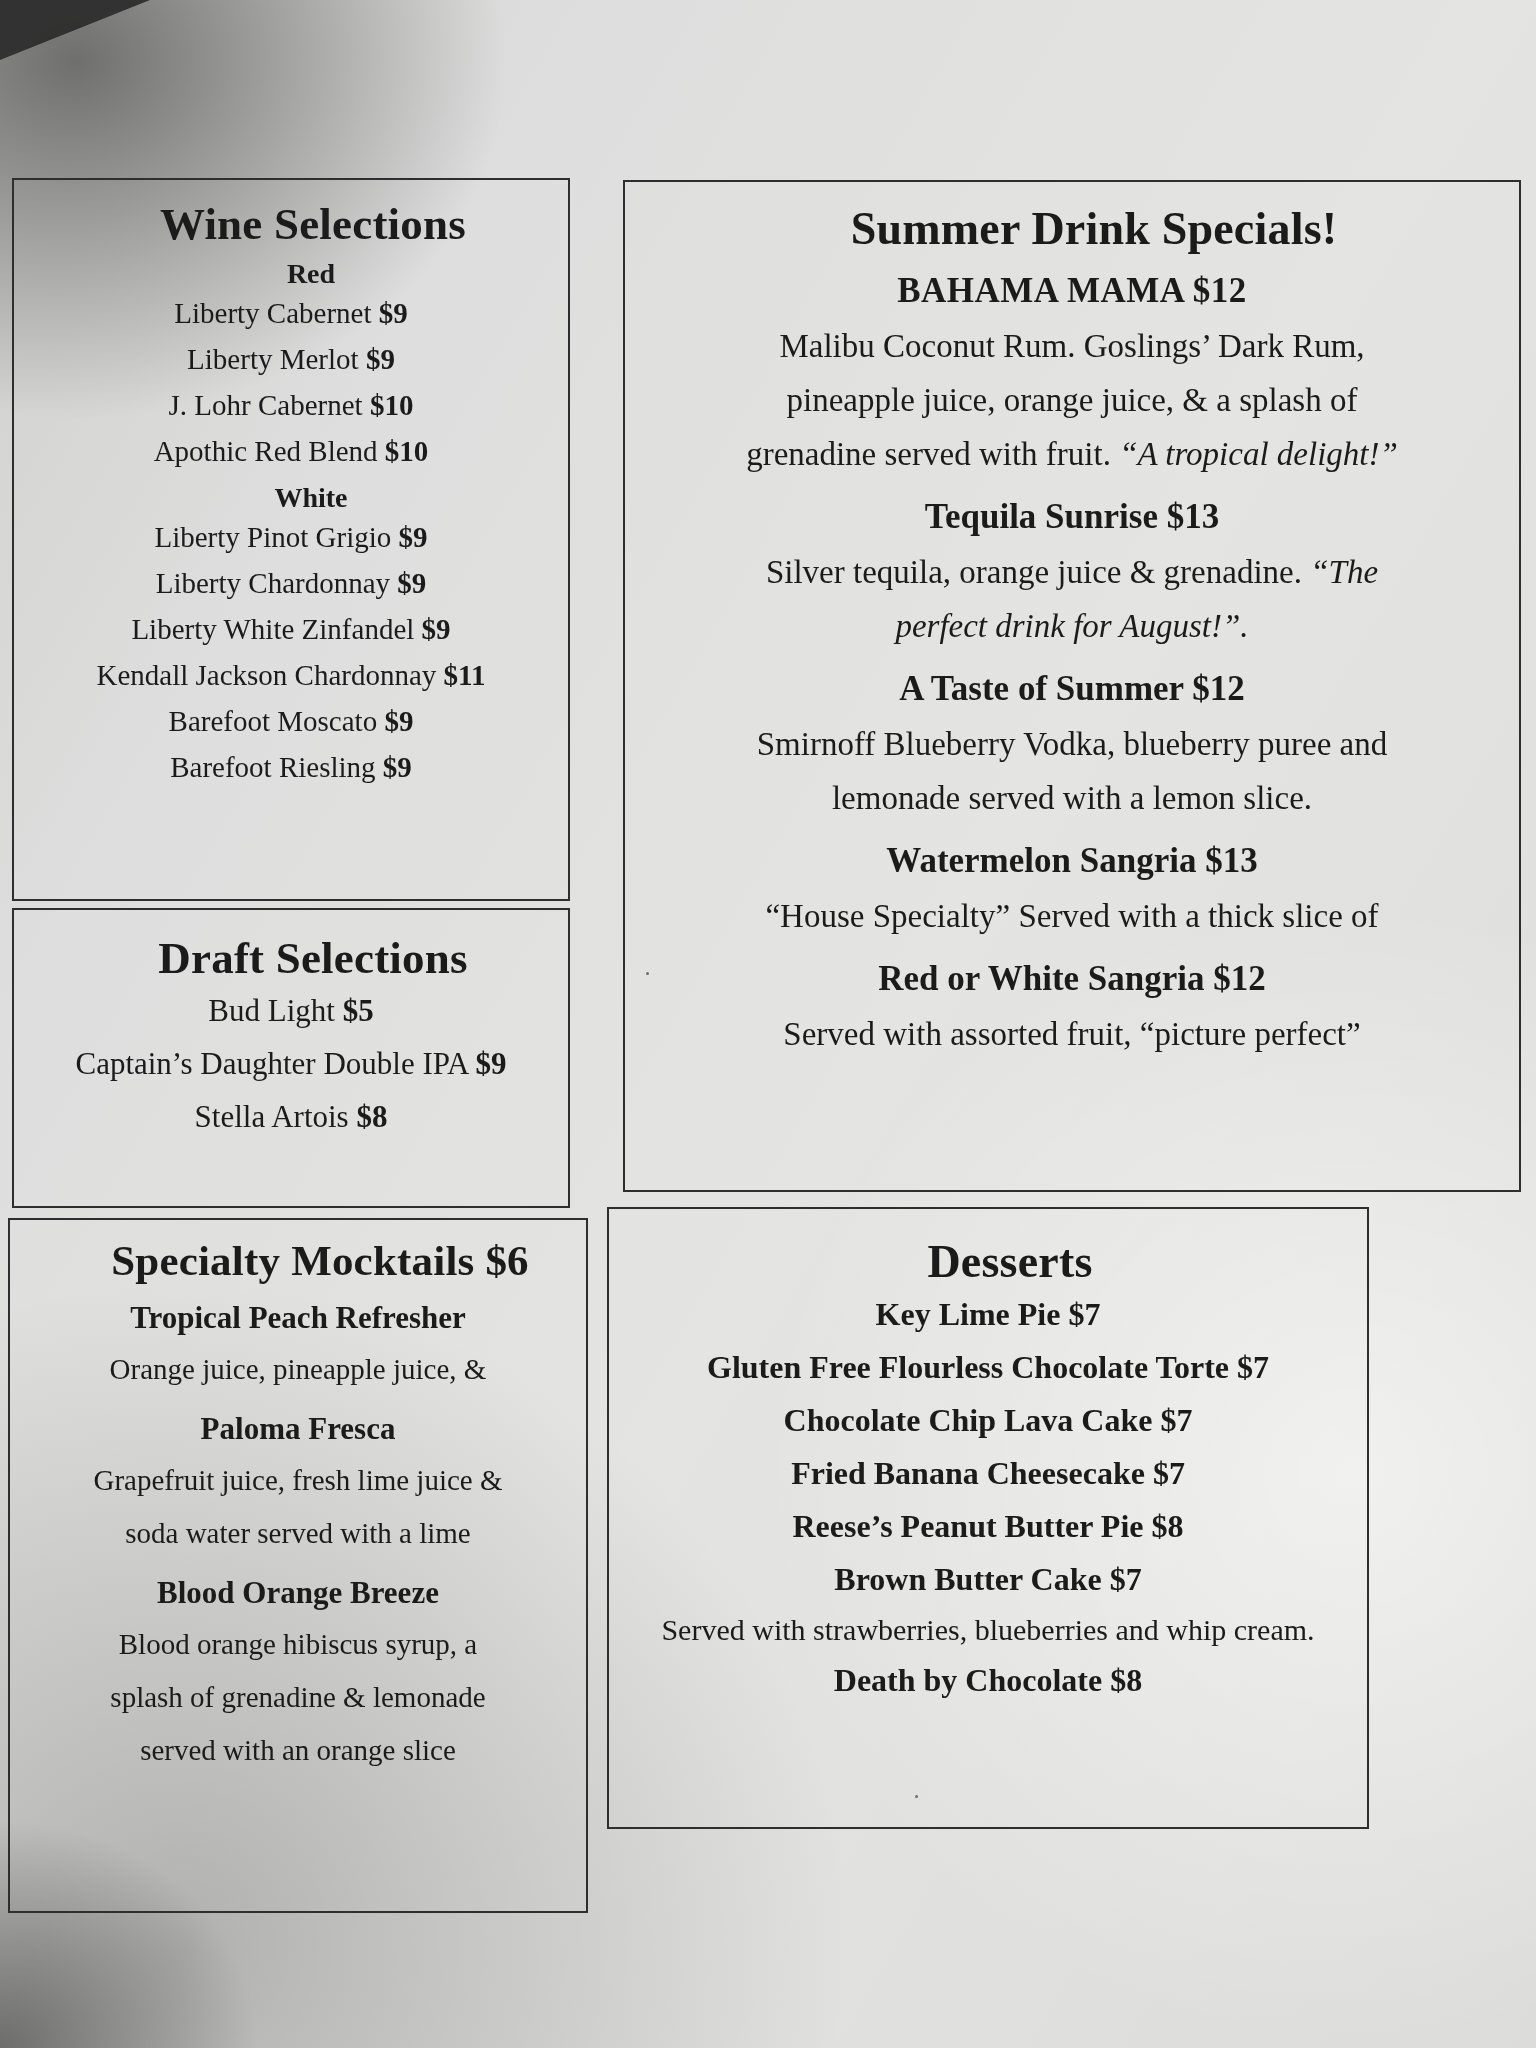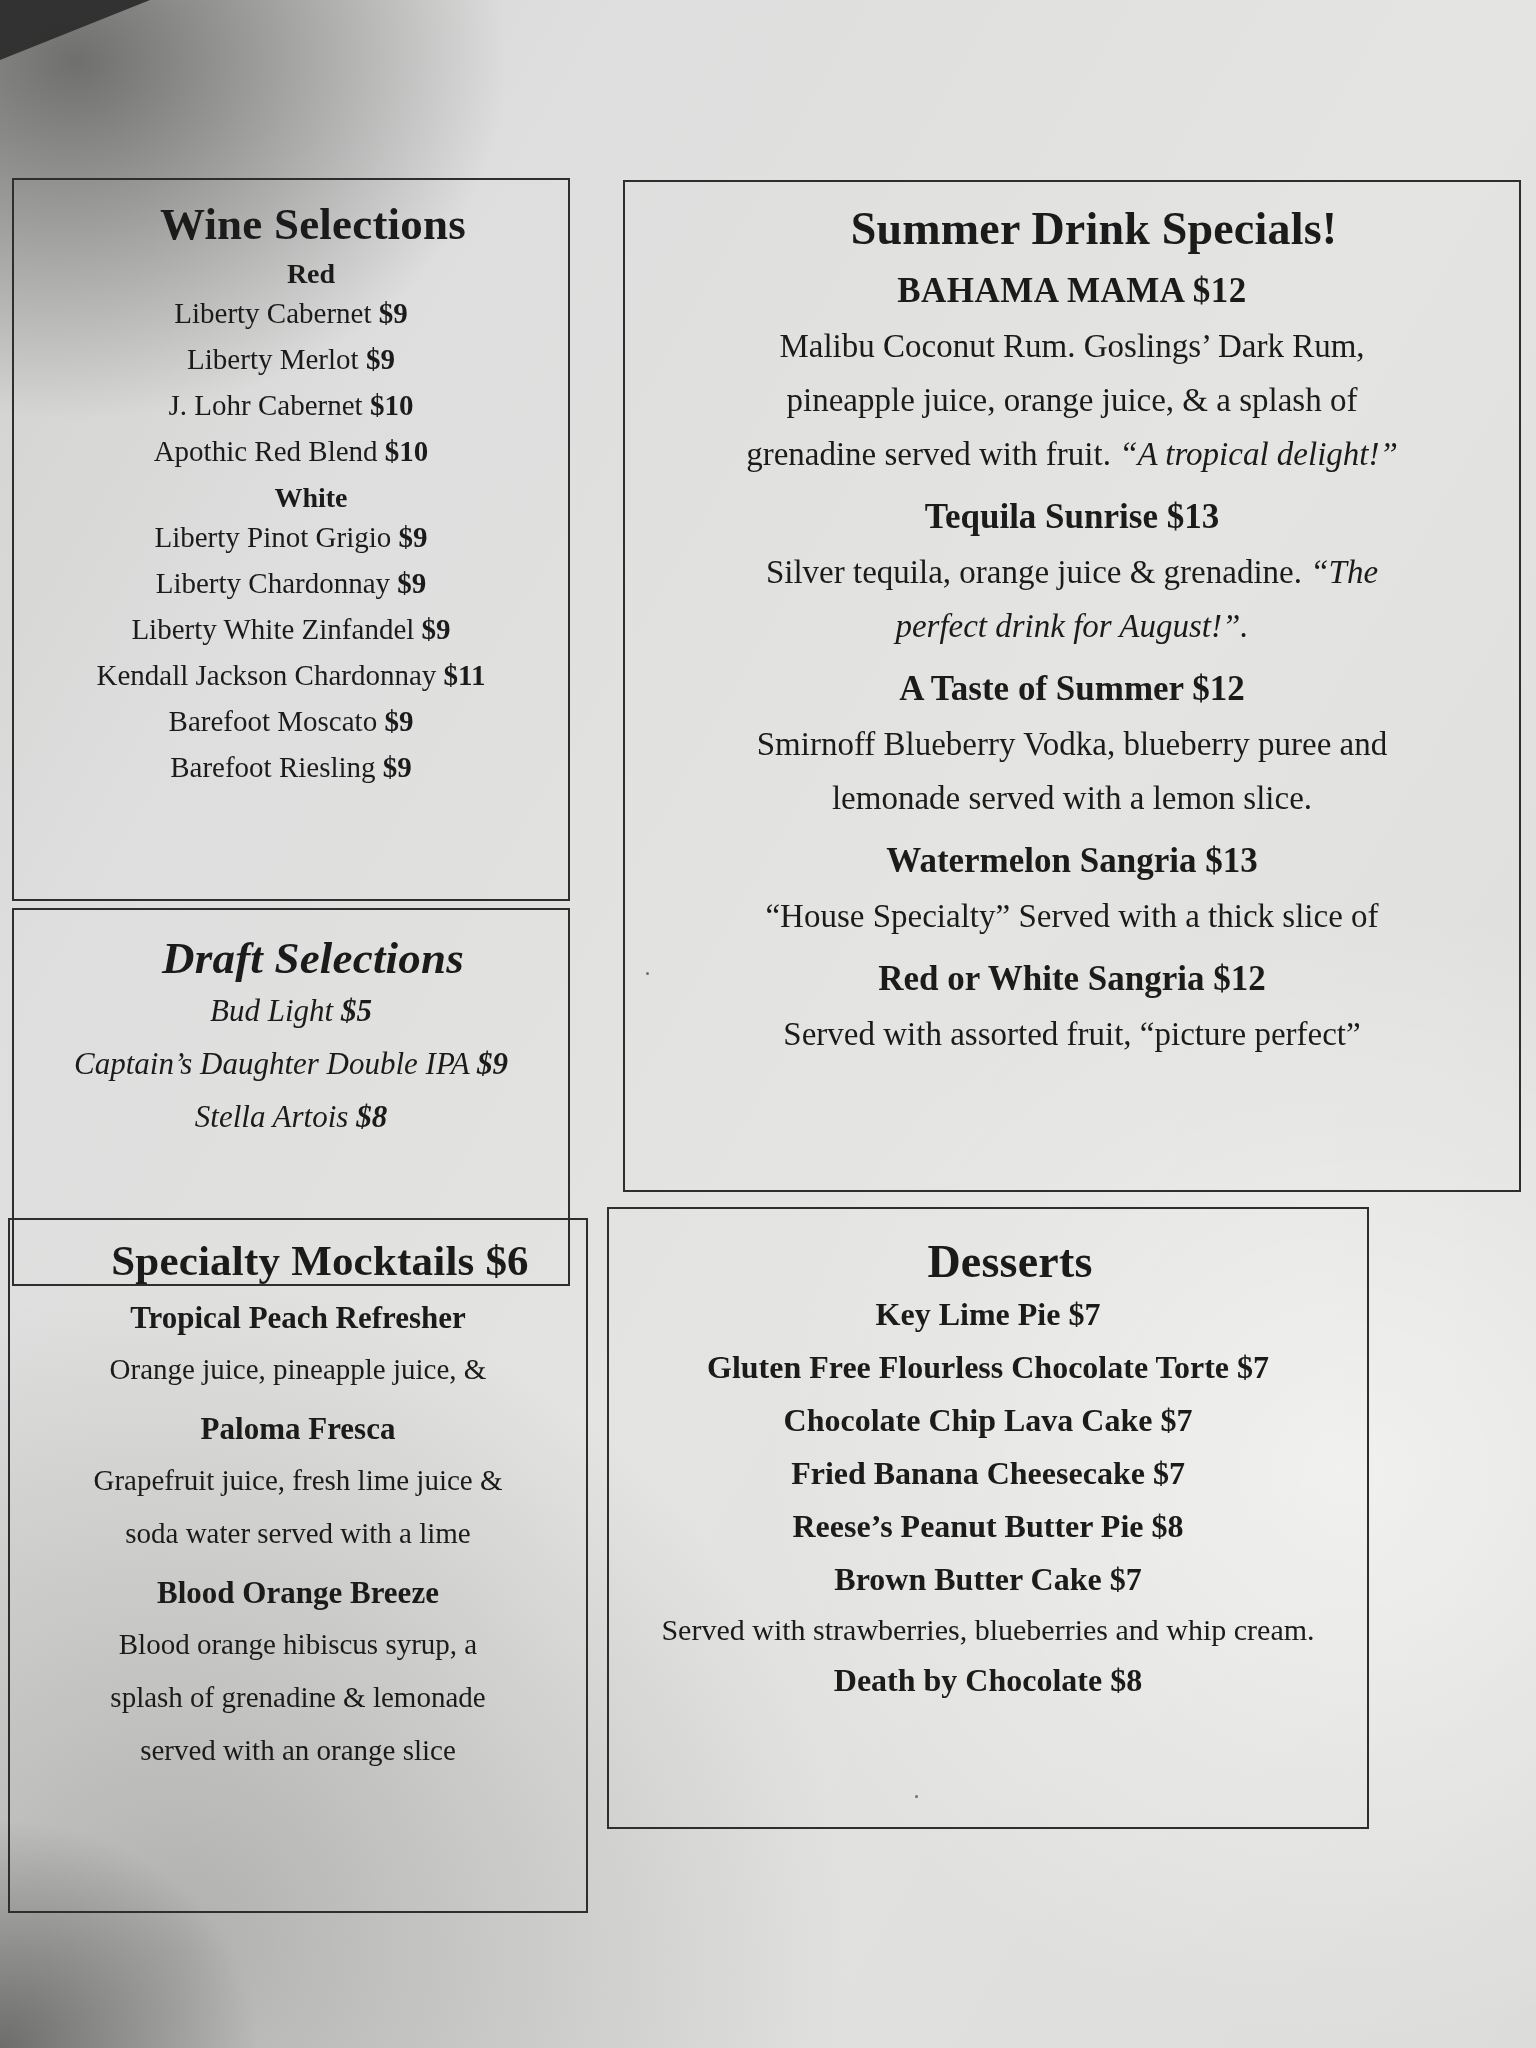"Draft Selections" #draft-box { font-style: italic -> none; height: 378px -> 300px }
